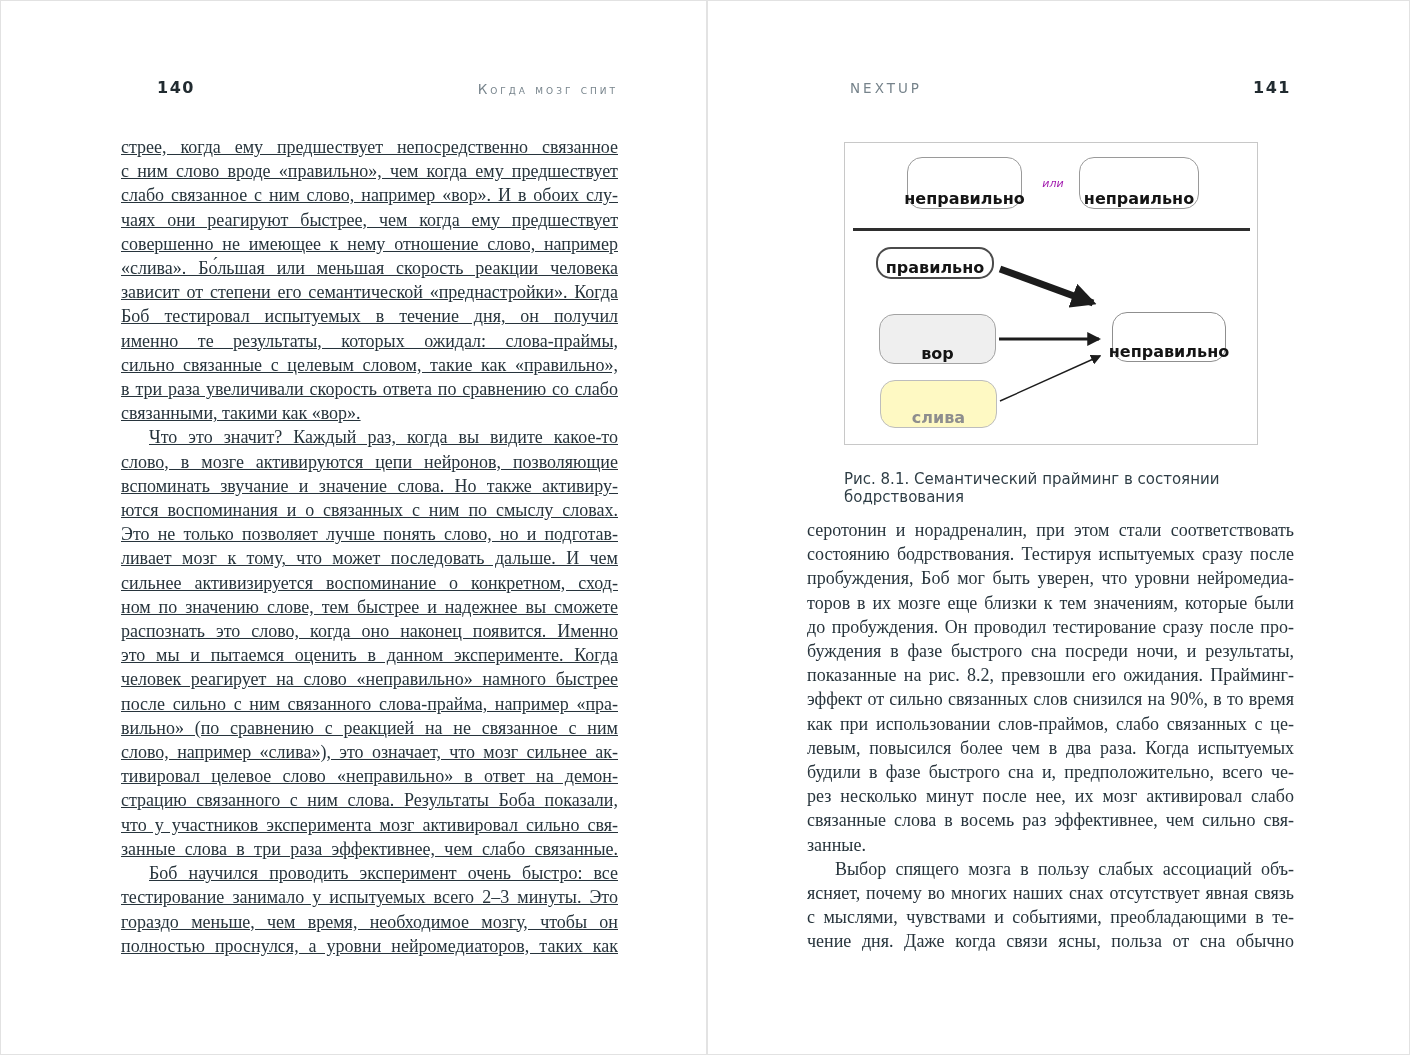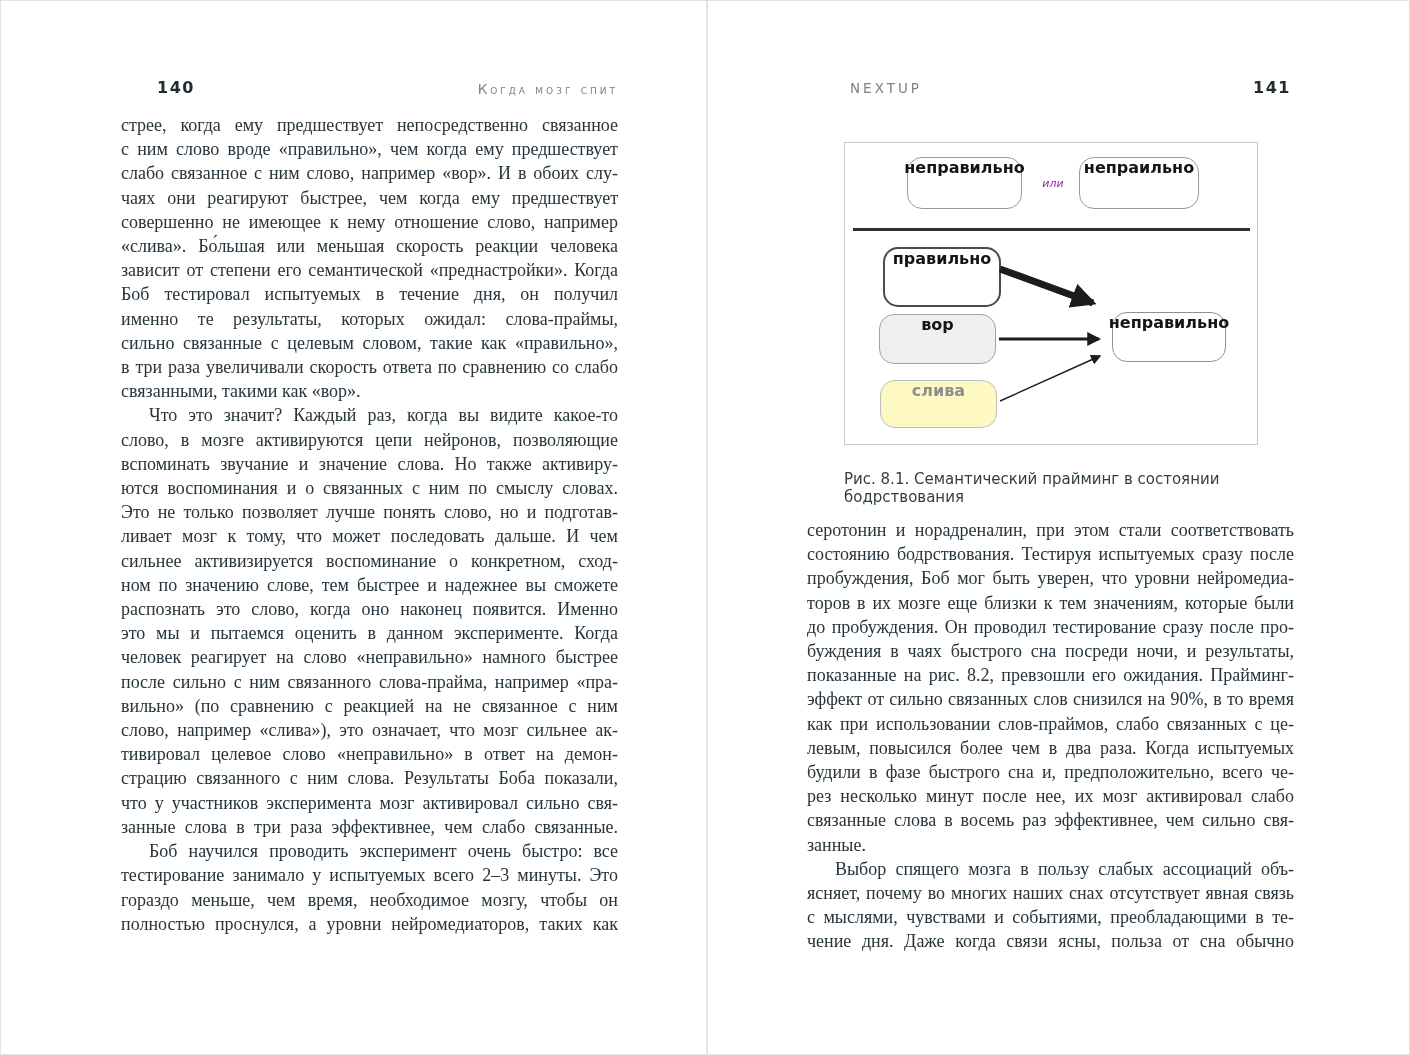"стрее, когда ему предшествует" .textcol.left { text-decoration: none -> underline; top: 112px -> 134px }
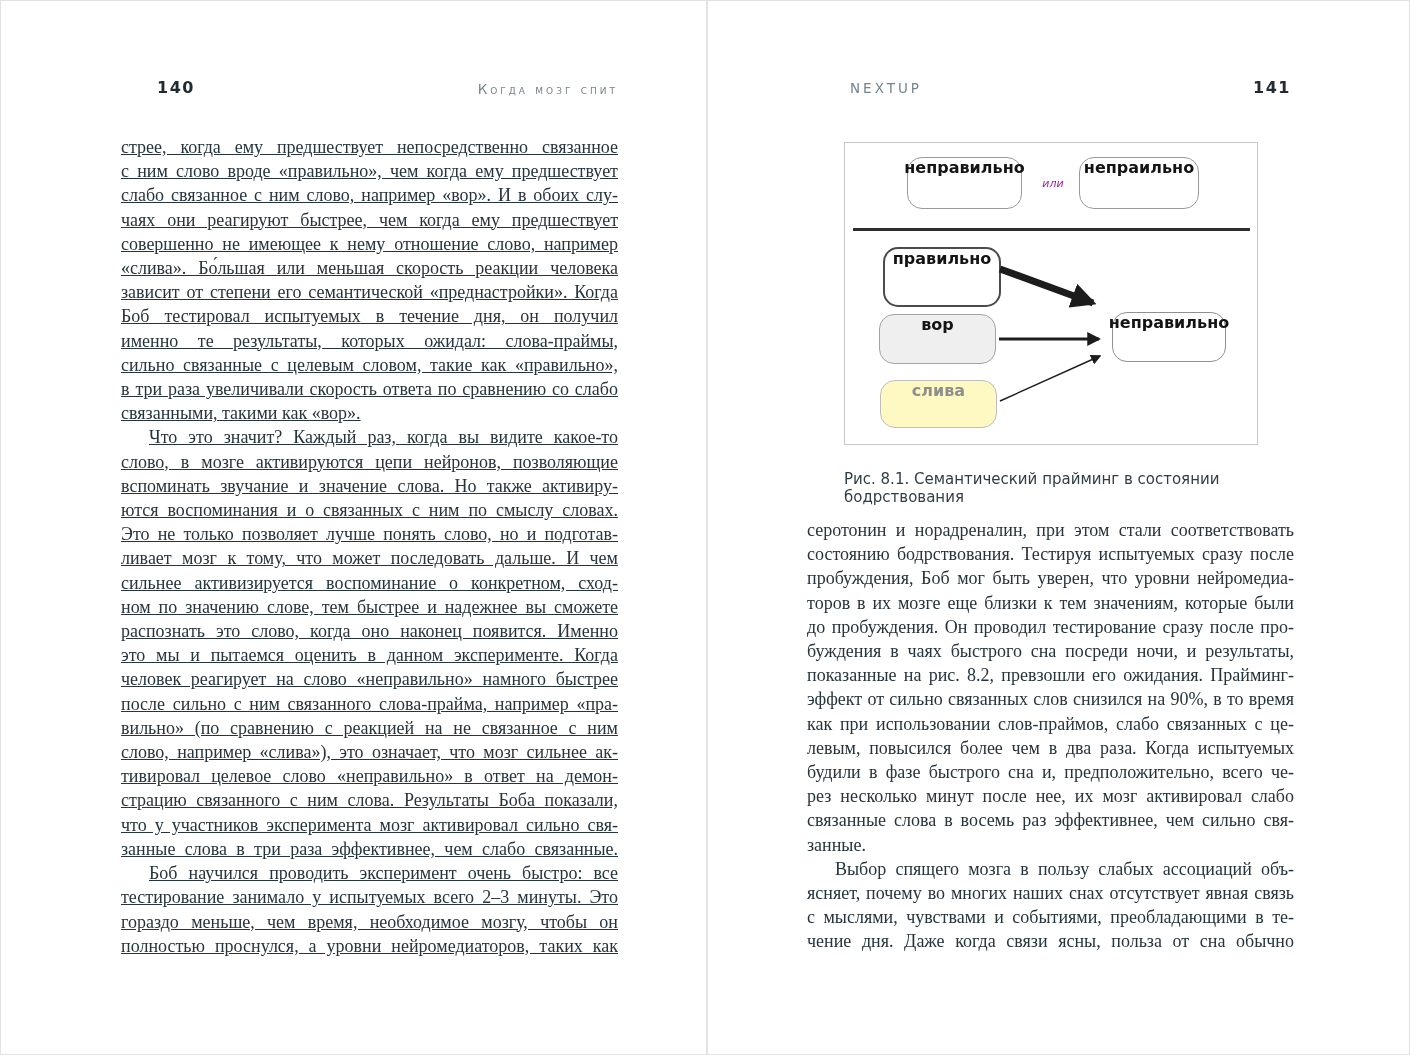"неправильно" .fig-box { align-items: flex-start -> flex-end }
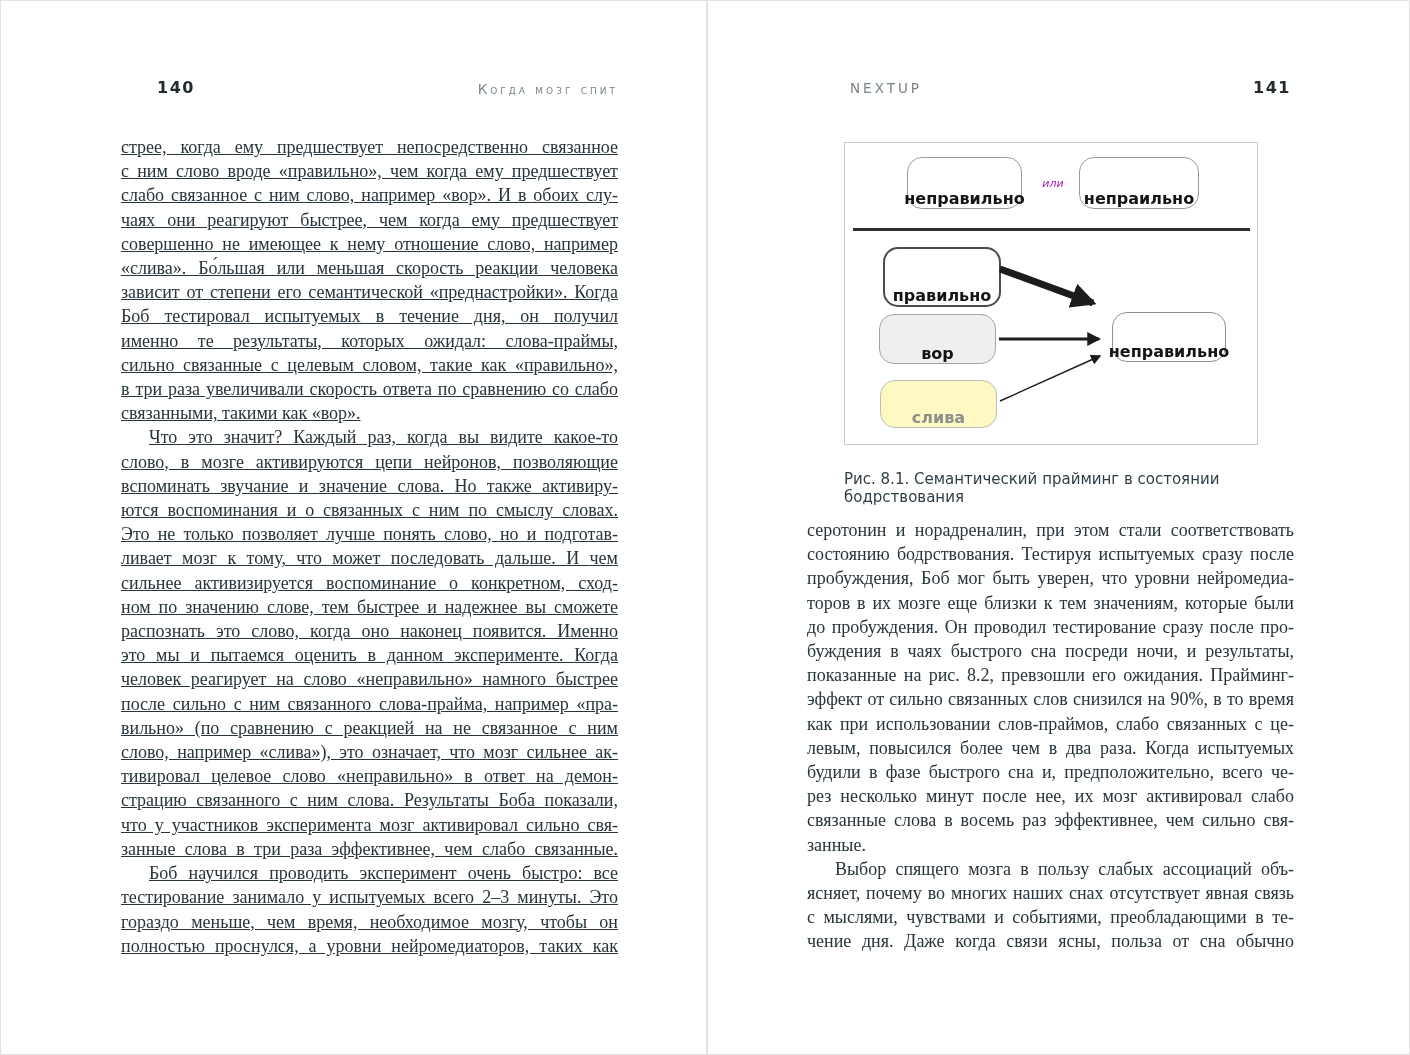"правильно" .fig-box.prime-strong { height: 60px -> 32px; left: 38px -> 31px }
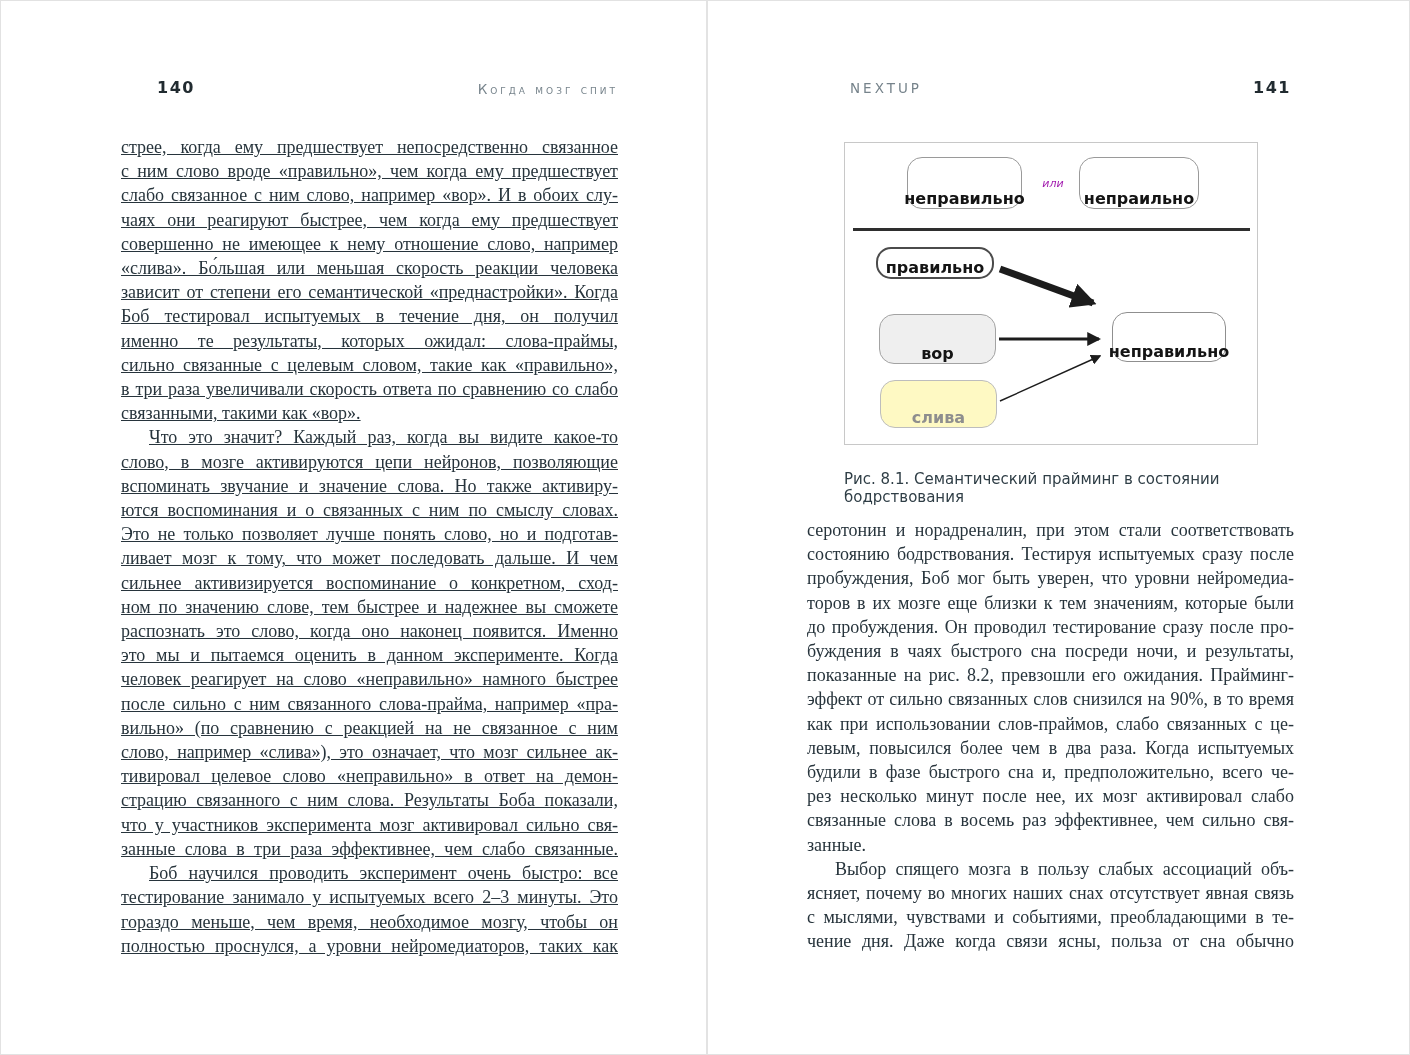"буждения в чаях быстрого сна" div.line { text: чаях -> фазе }
